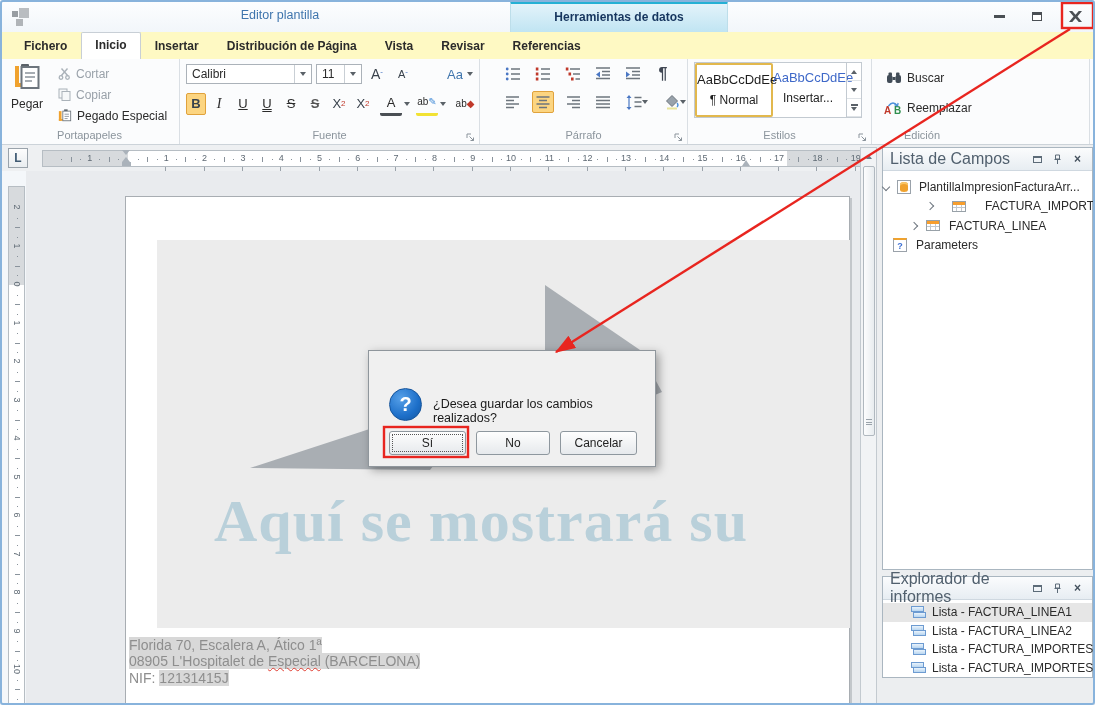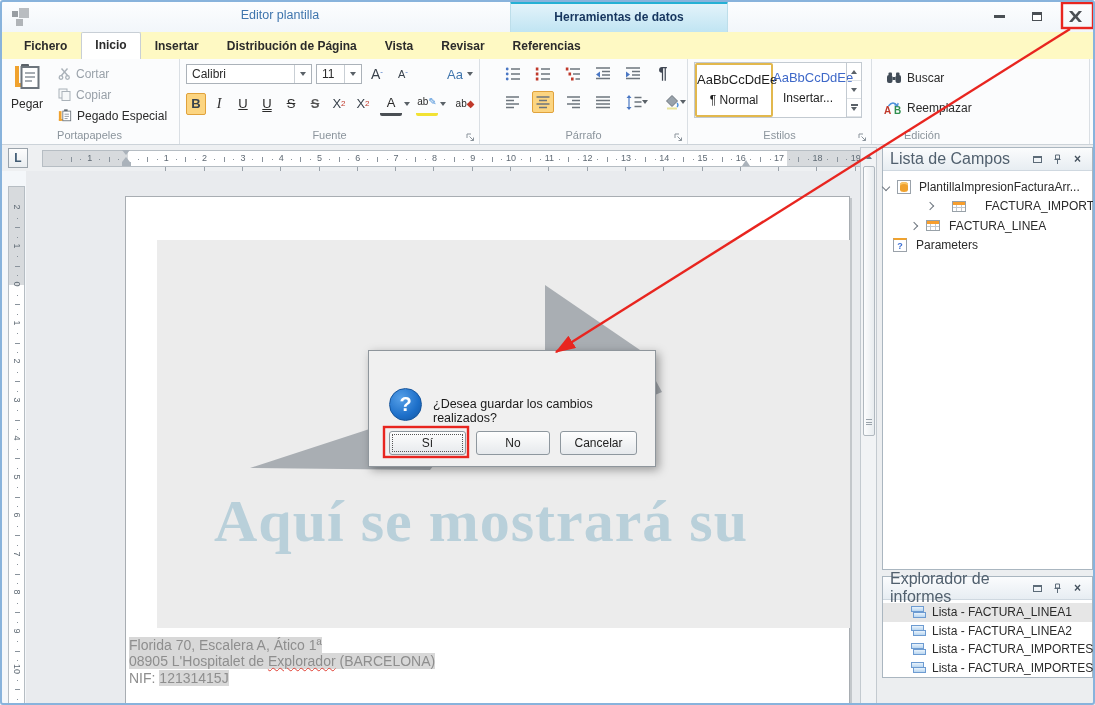"Explorador" span.hl { text: Explorador -> Especial }
